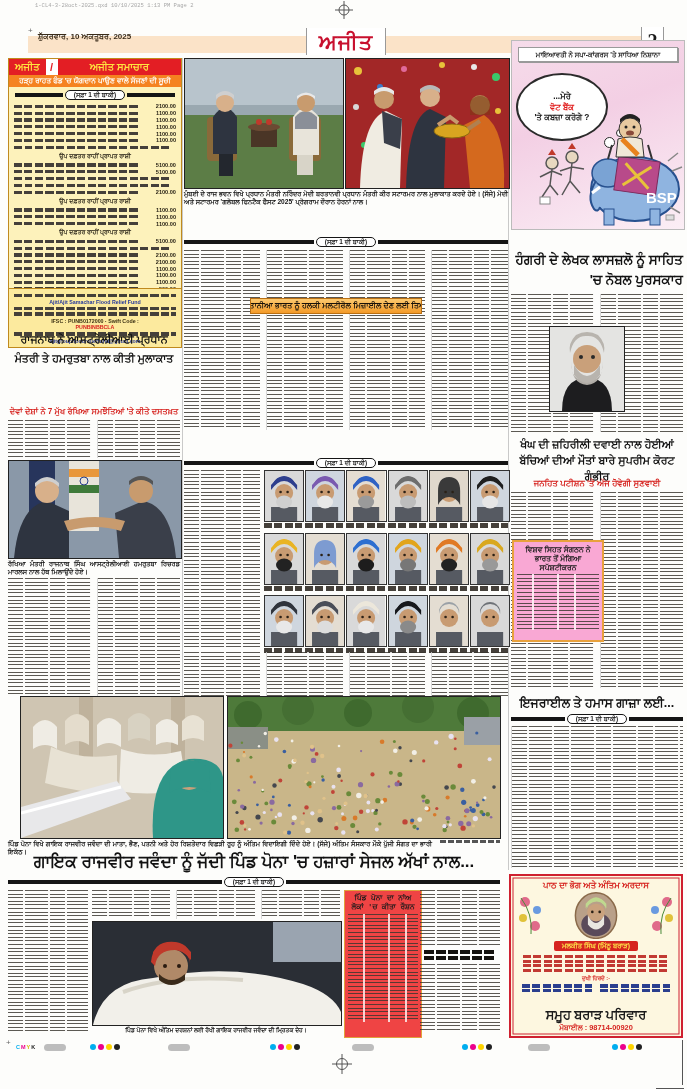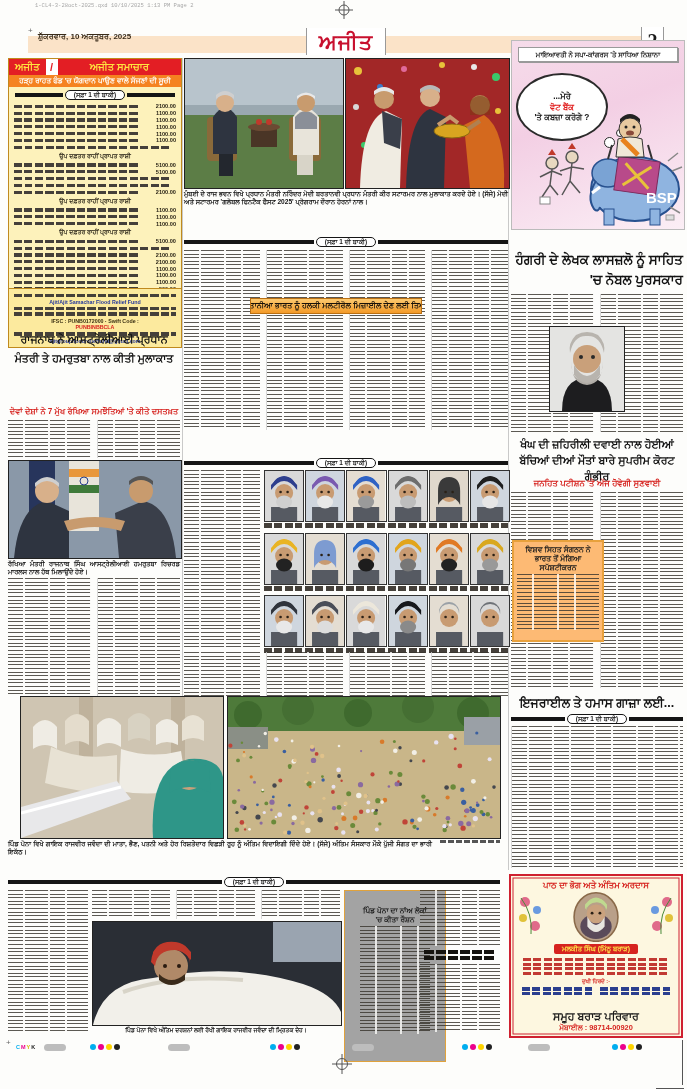"ਵਿਸ਼ਵ ਸਿਹਤ ਸੰਗਠਨ ਨੇ ਭਾਰਤ" #whobox { background: #fdba74 -> #f9a8d4 }
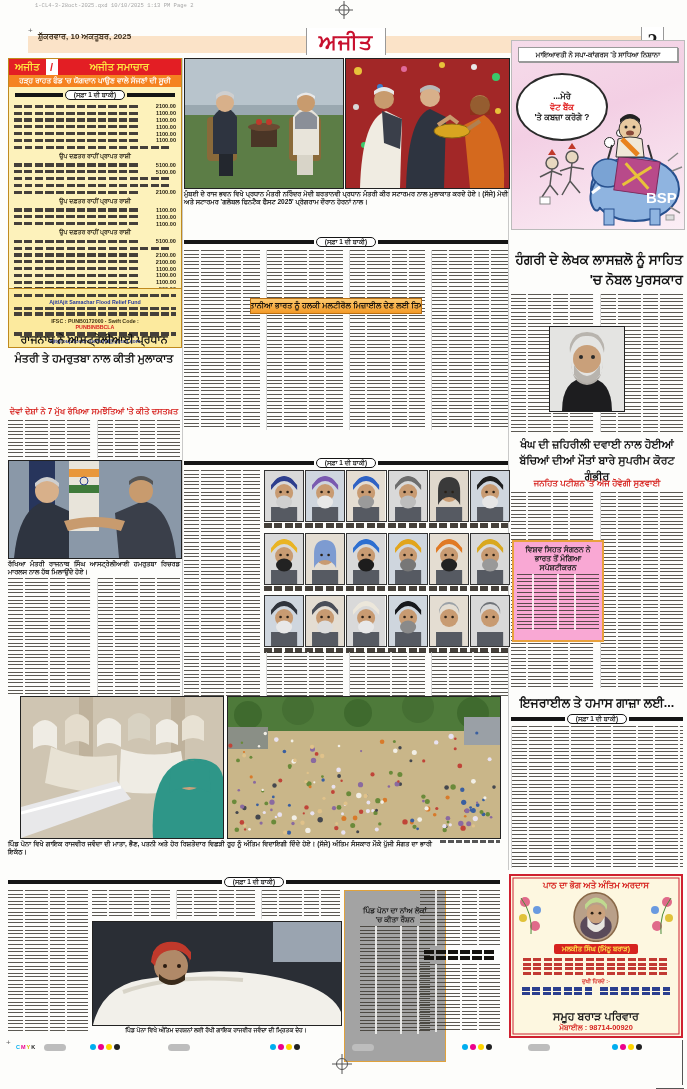"ਗਾਇਕ ਰਾਜਵੀਰ ਜਵੰਦਾ ਨੂੰ ਜੱਦੀ" div.abs { html: none -> <div>ਗਾਇਕ ਰਾਜਵੀਰ ਜਵੰਦਾ ਨੂੰ ਜੱਦੀ ਪਿੰਡ ਪੋਨਾ 'ਚ ਹਜ਼ਾਰਾਂ ਸੇਜਲ ਅੱਖਾਂ ਨਾਲ...</div> }
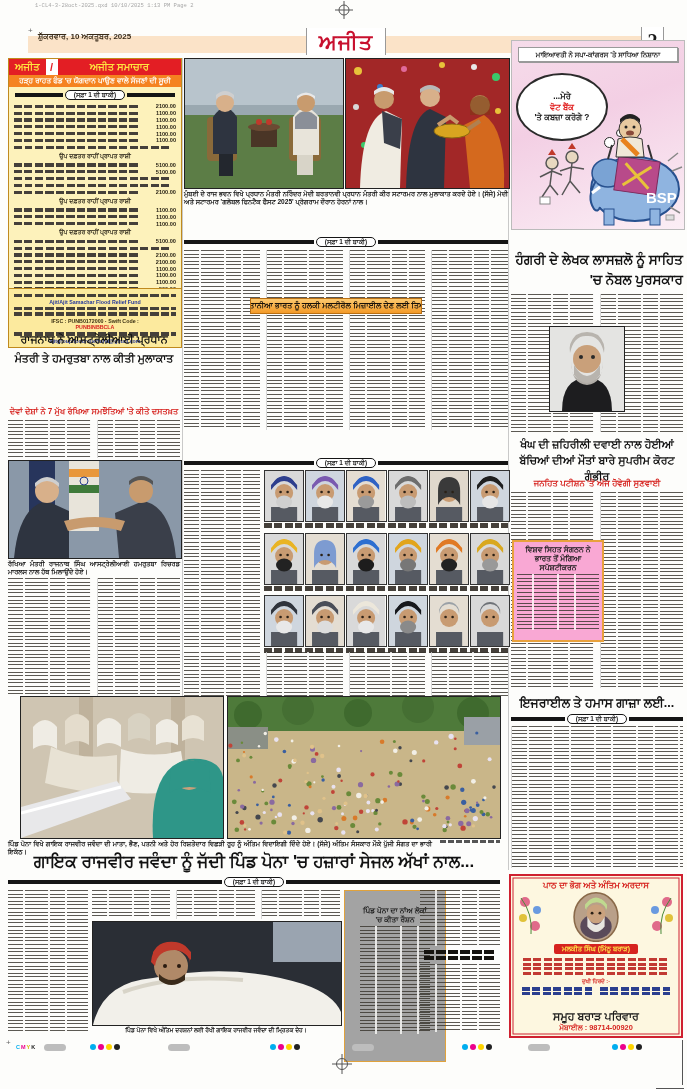"ਪਿੰਡ ਪੋਨਾ ਦਾ ਨਾਂਅ ਲੋਕਾਂ" #ponabox { background: #a3a3a3 -> #ef4444; font-family: none -> Liberation Mono, monospace; padding: 15px -> 3px }
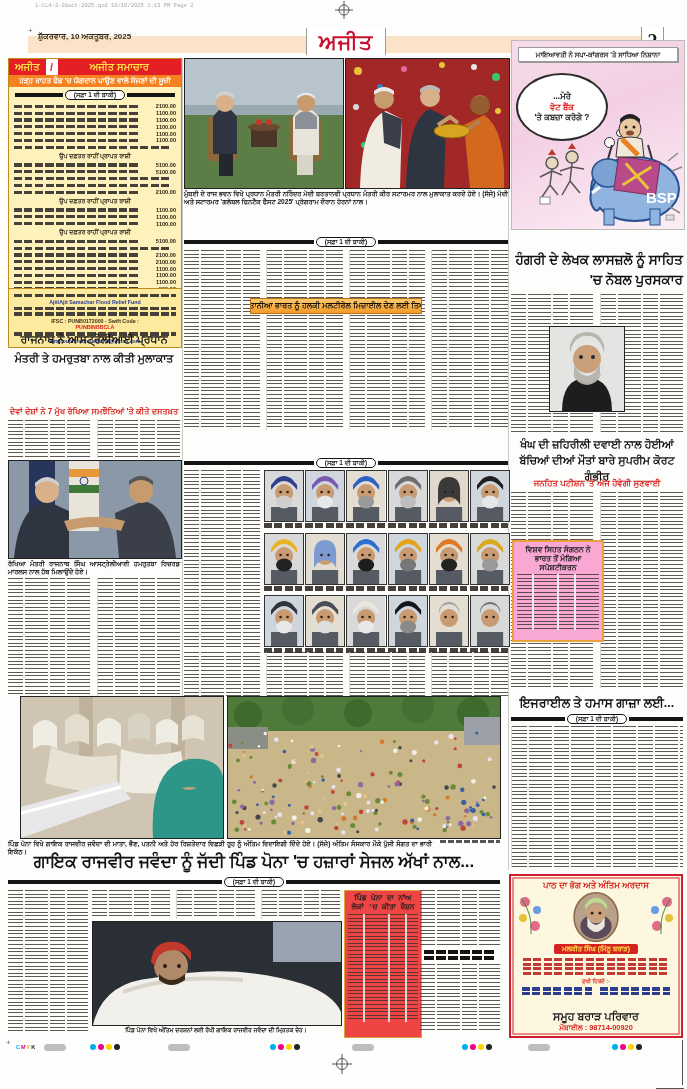"ਸਮੂਹ ਬਰਾੜ ਪਰਿਵਾਰ" #obit .family { font-family: none -> Liberation Serif, serif; font-size: 11px -> 13px }
